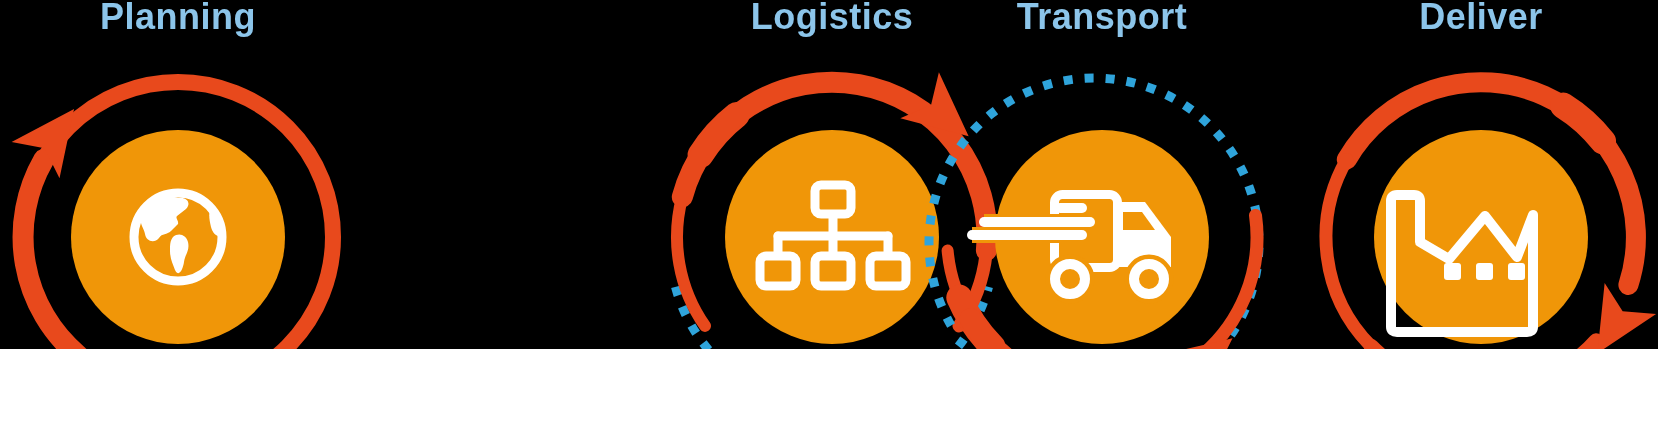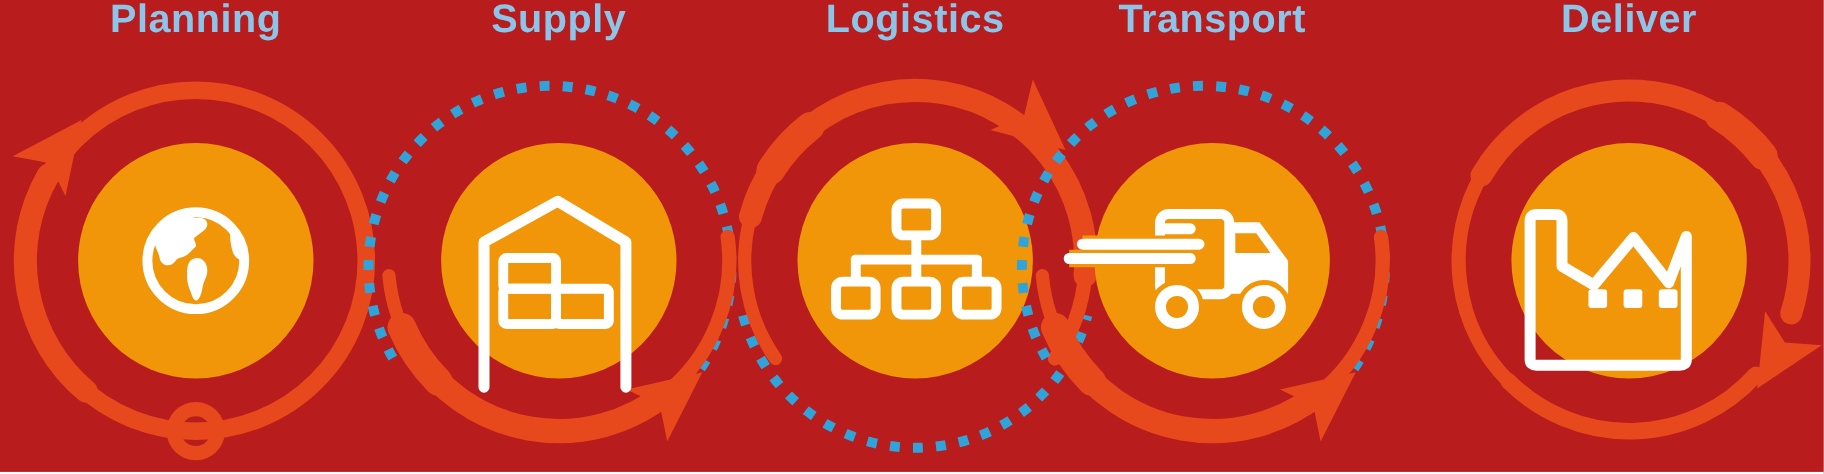"Planning" .canvas { background: #b91c1c -> #000000; height: 429px -> 349px }
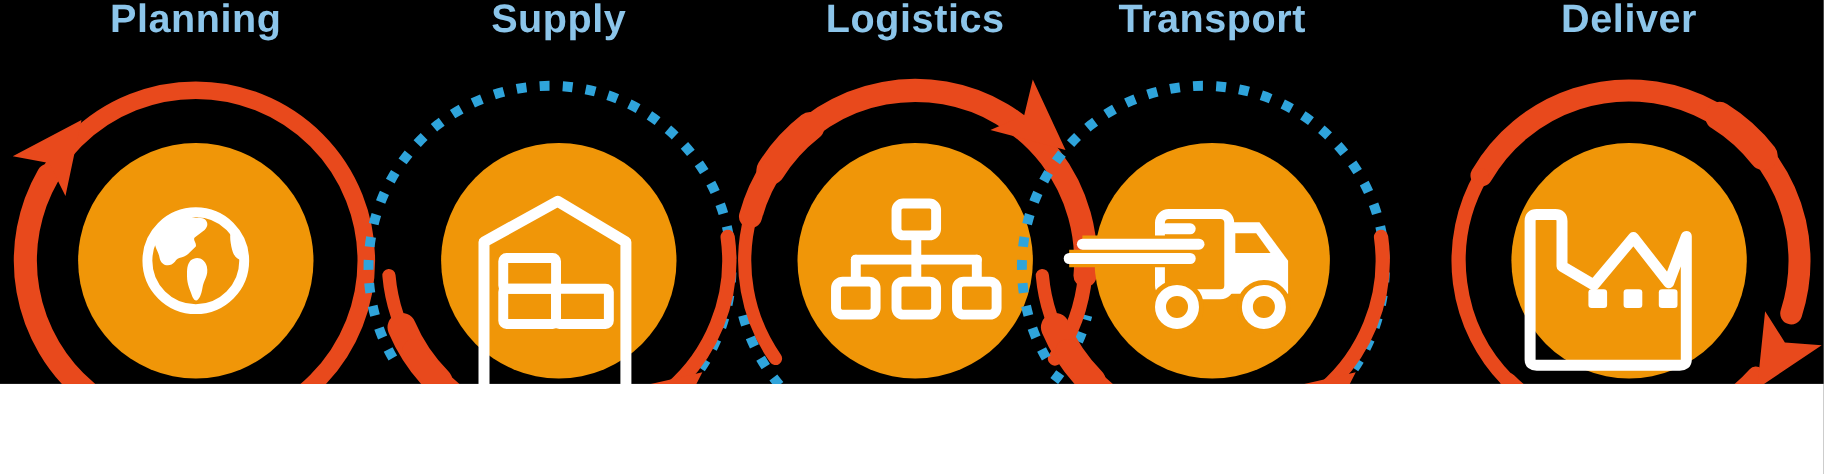"Supply" div.stage { html: <div> <div>Supply</div> <svg> <path></path> <g> <path></path> <path></path> <path></path> <path></path> <use></use> </g> <circle></circle> <g> <path></path> <rect></rect> <rect></rect> <rect></rect> </g> </svg> </div> -> none }
